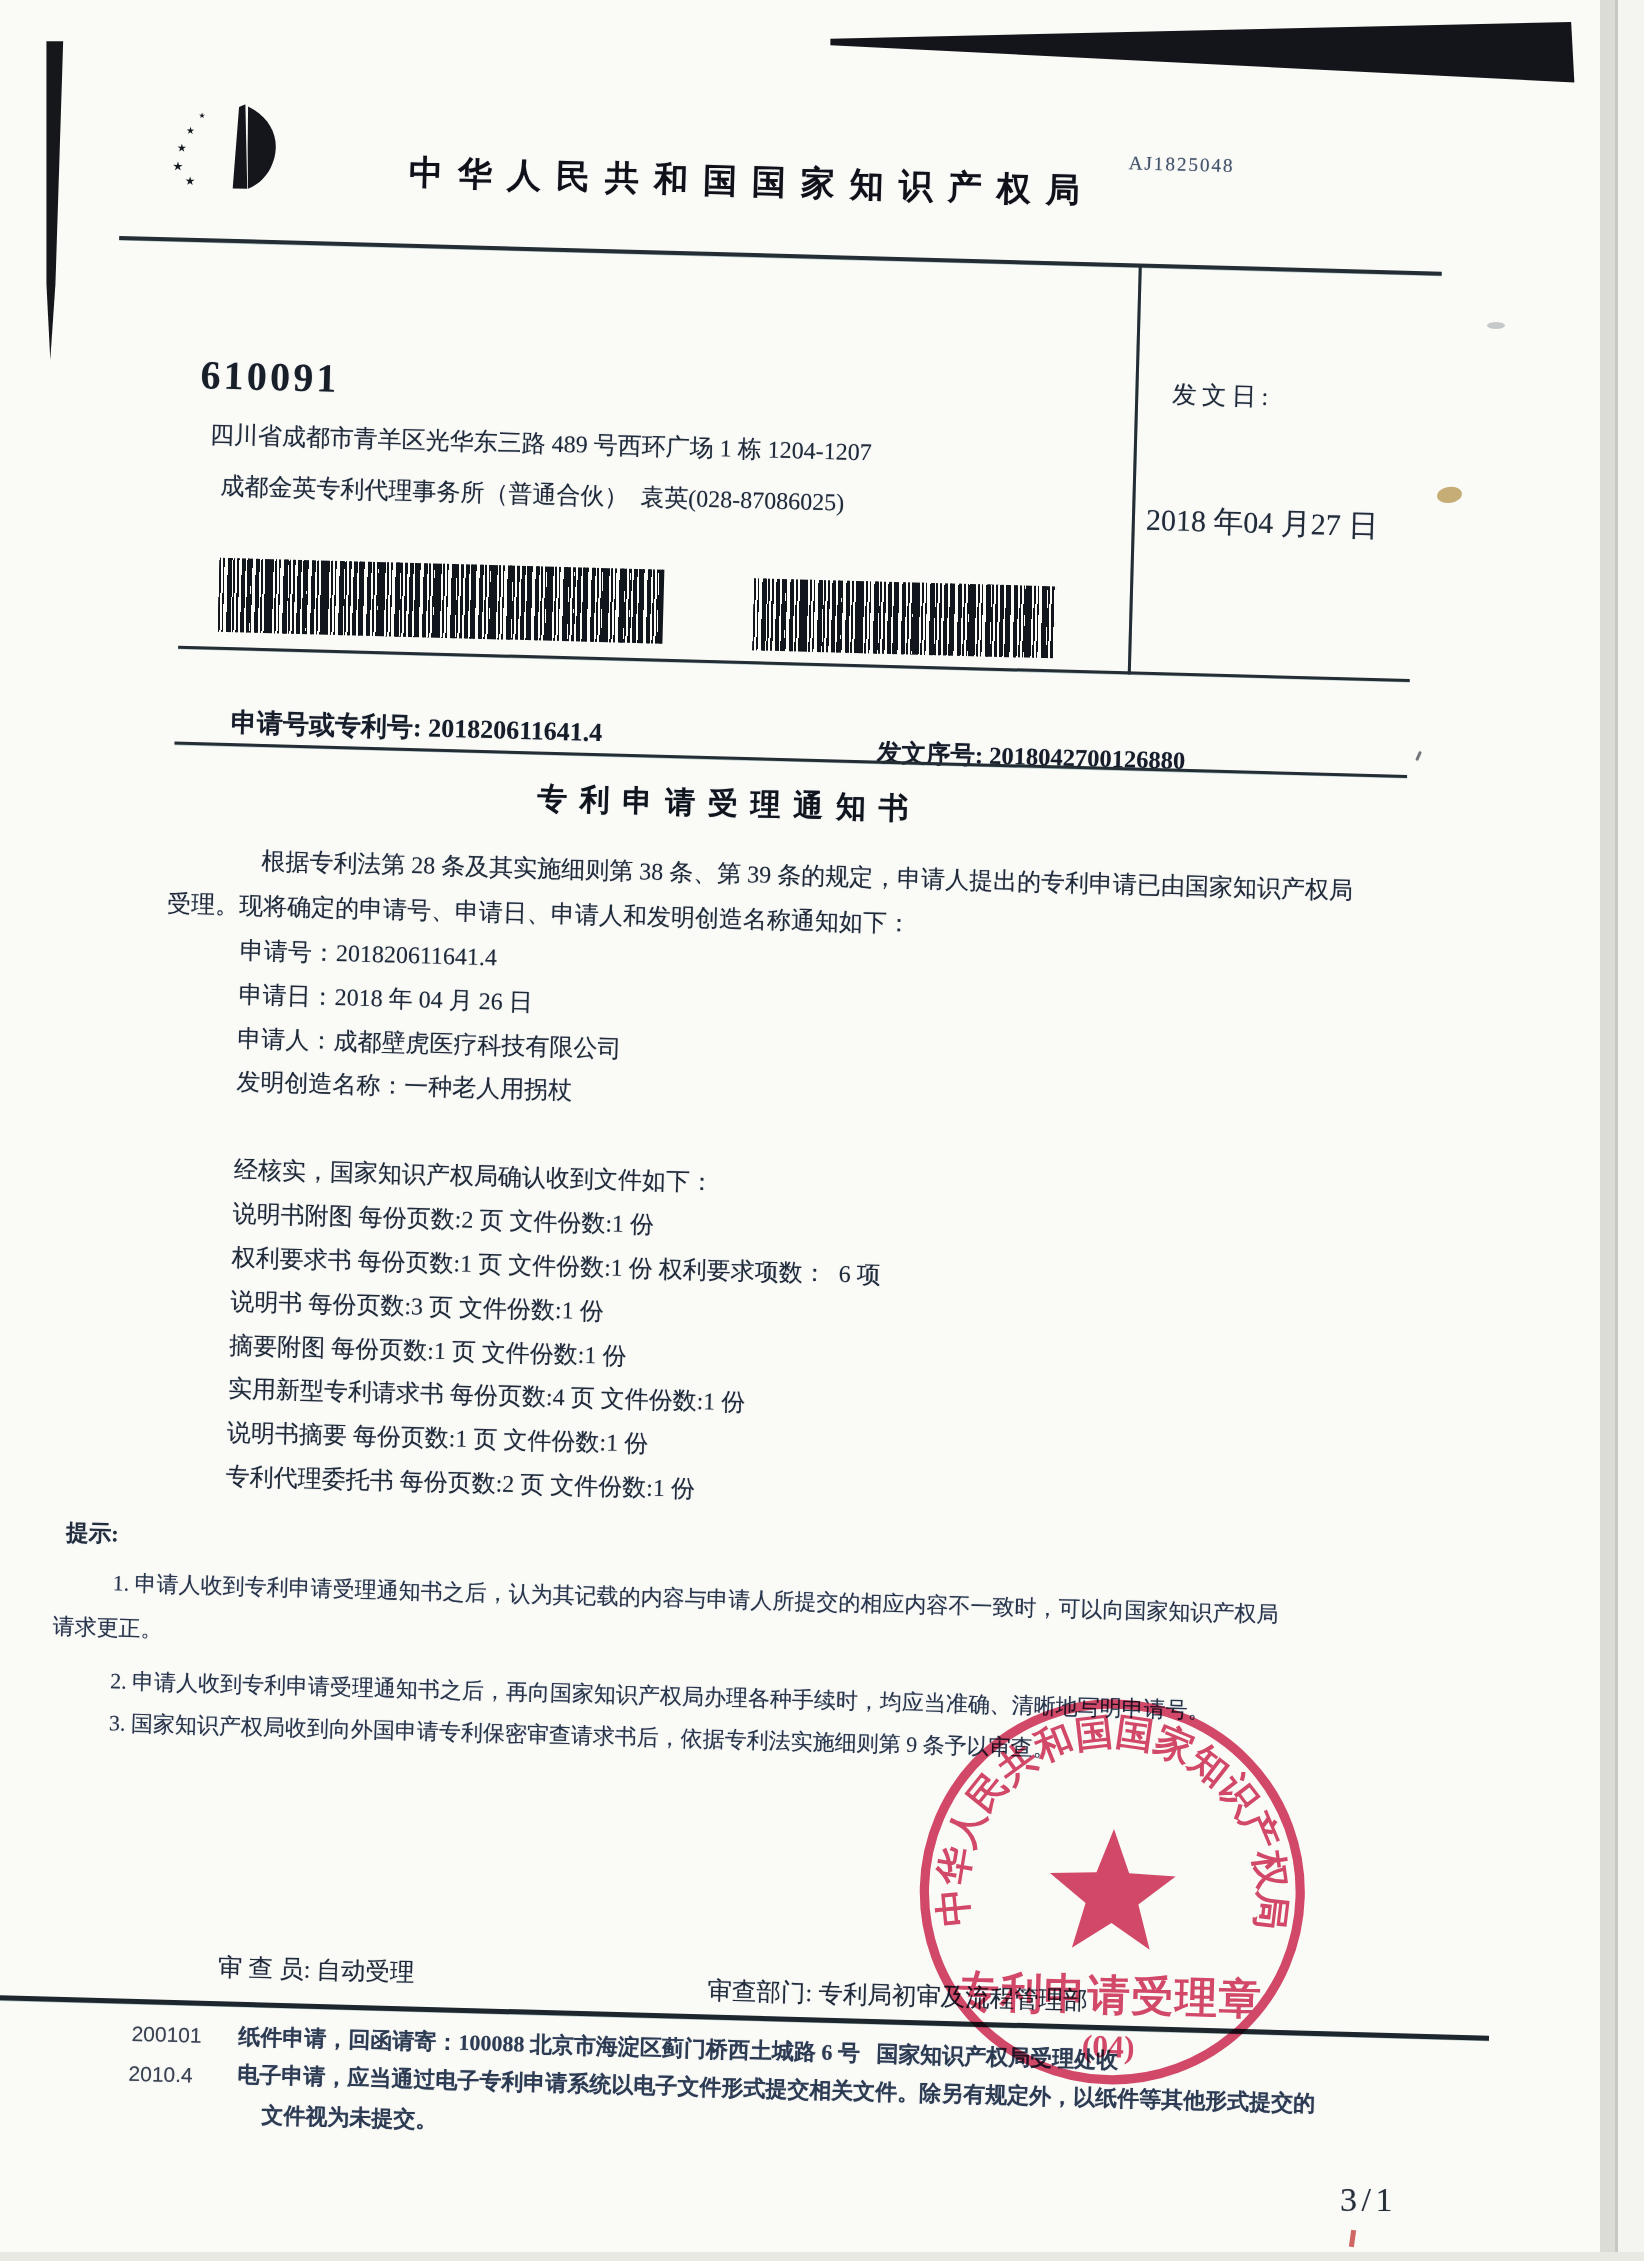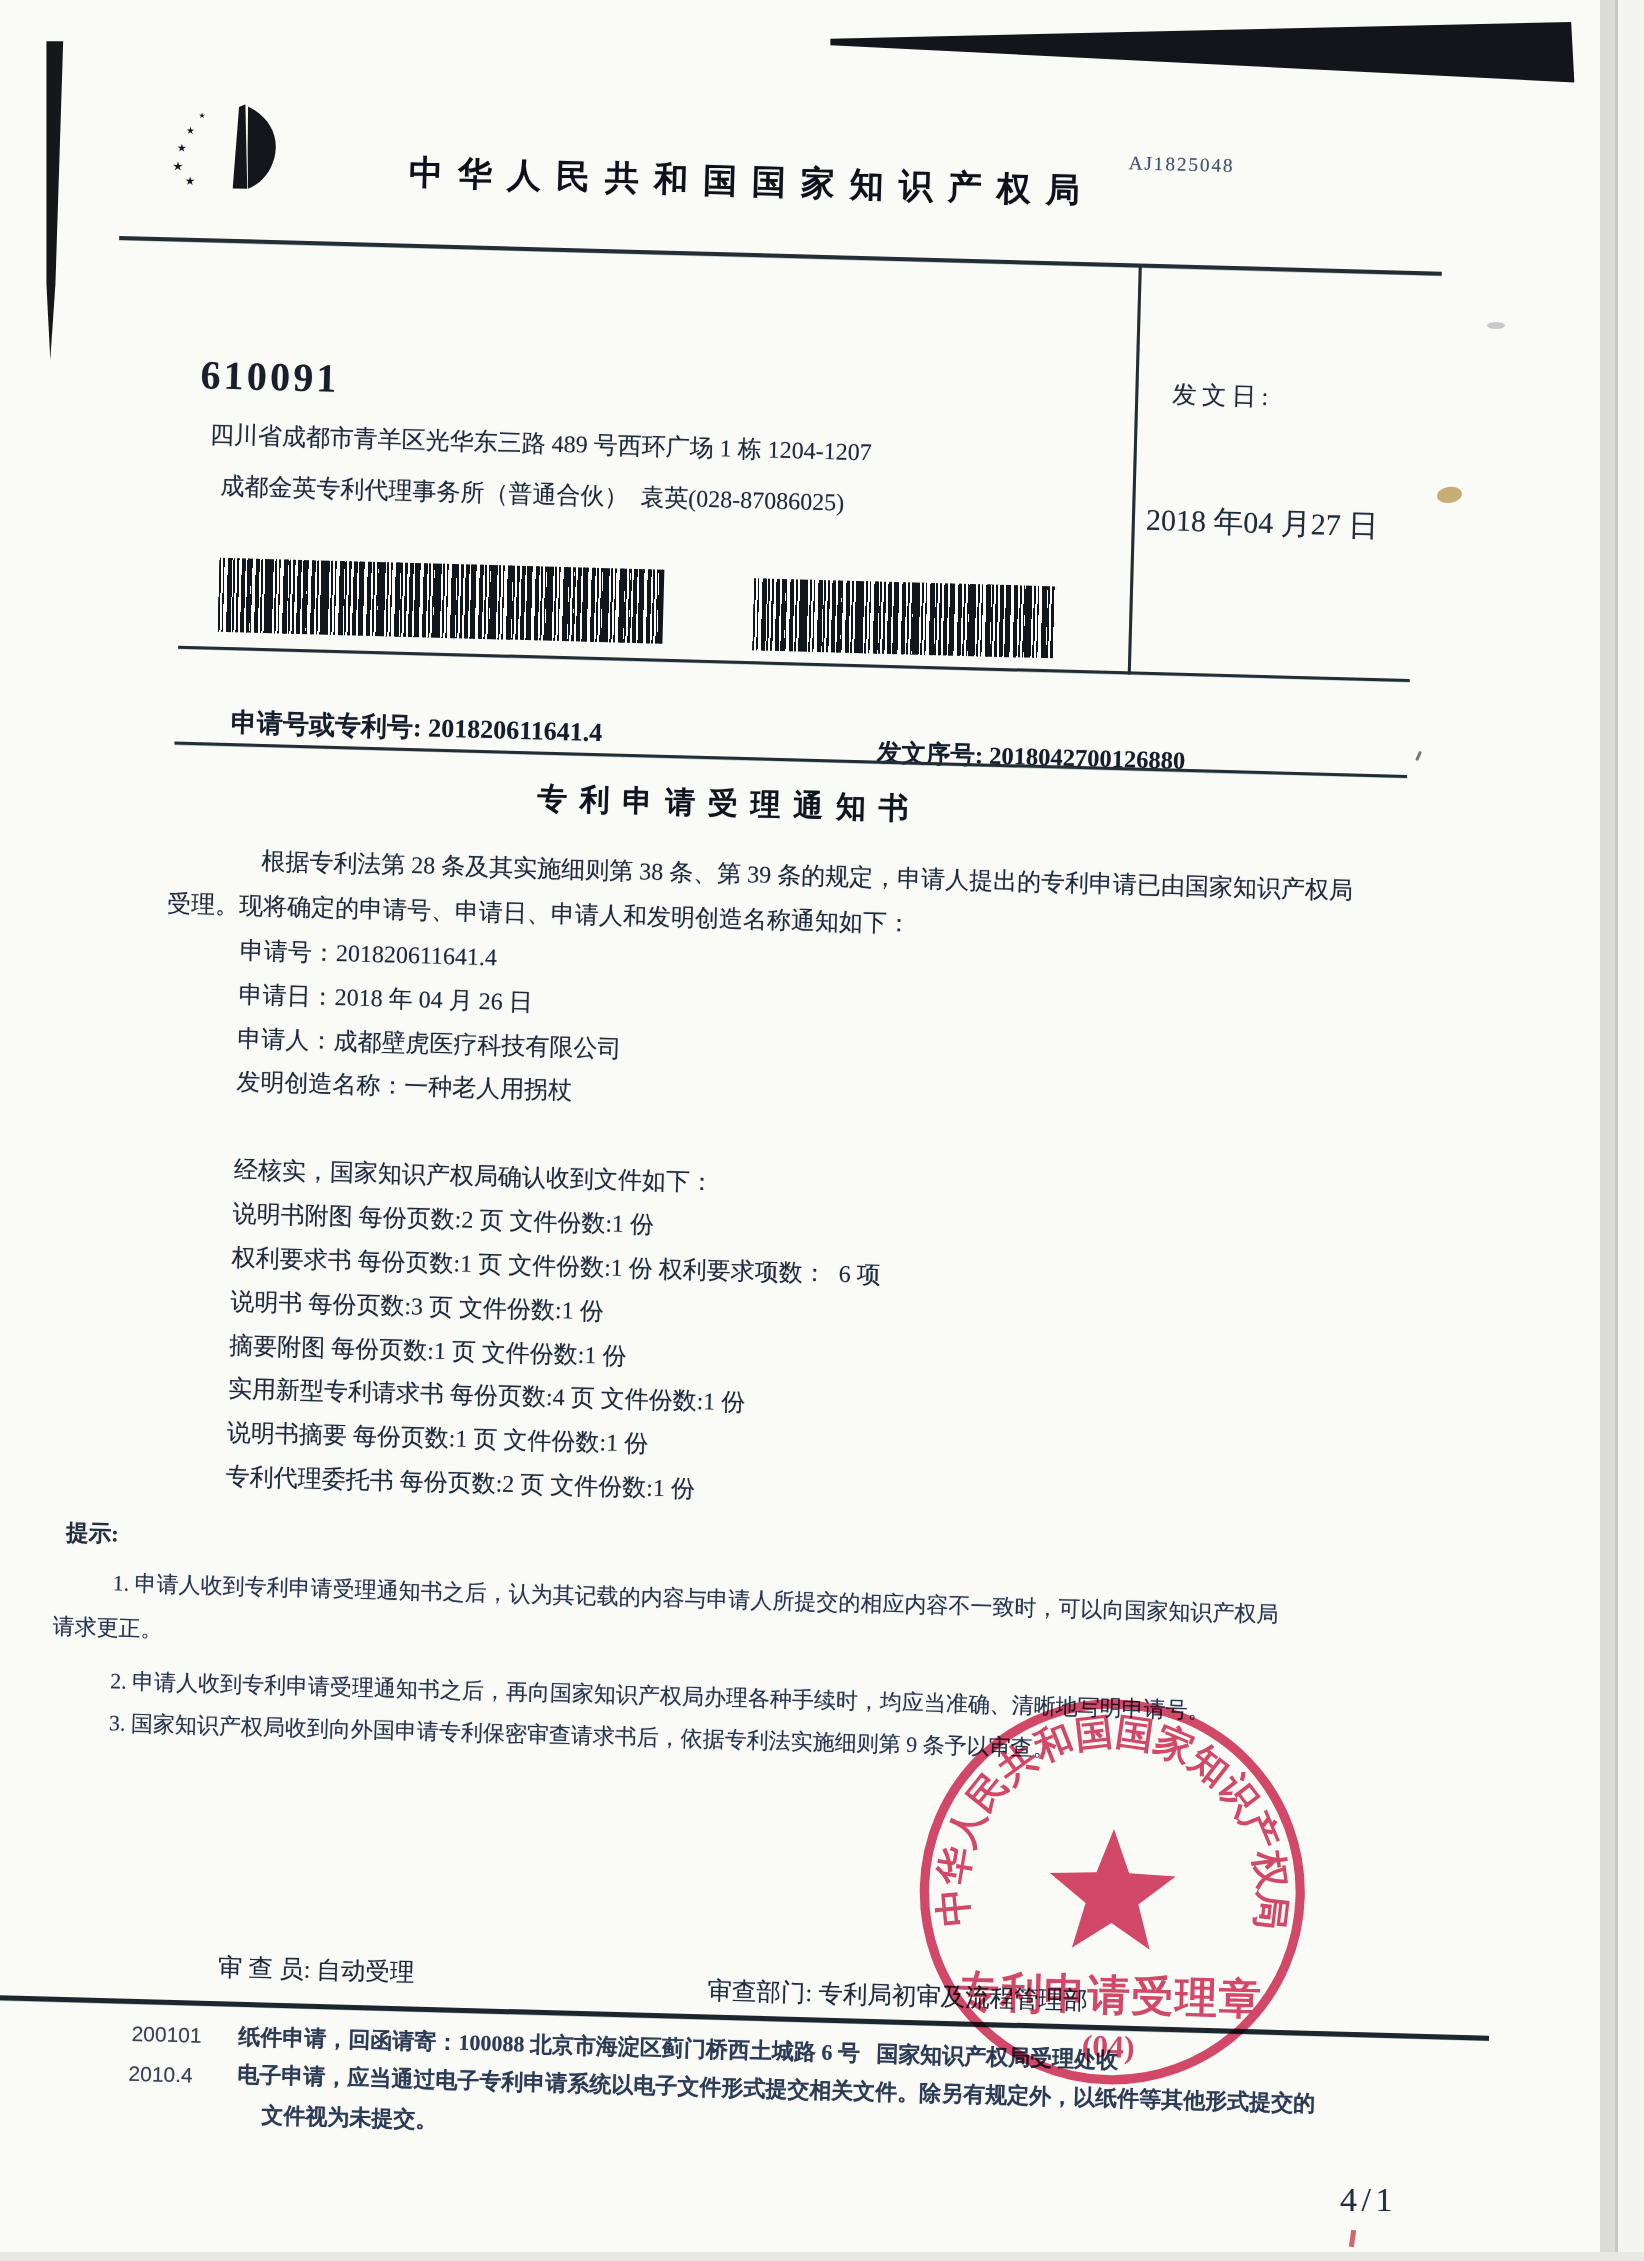"4/1" div.page-ind { text: 4/1 -> 3/1 }
